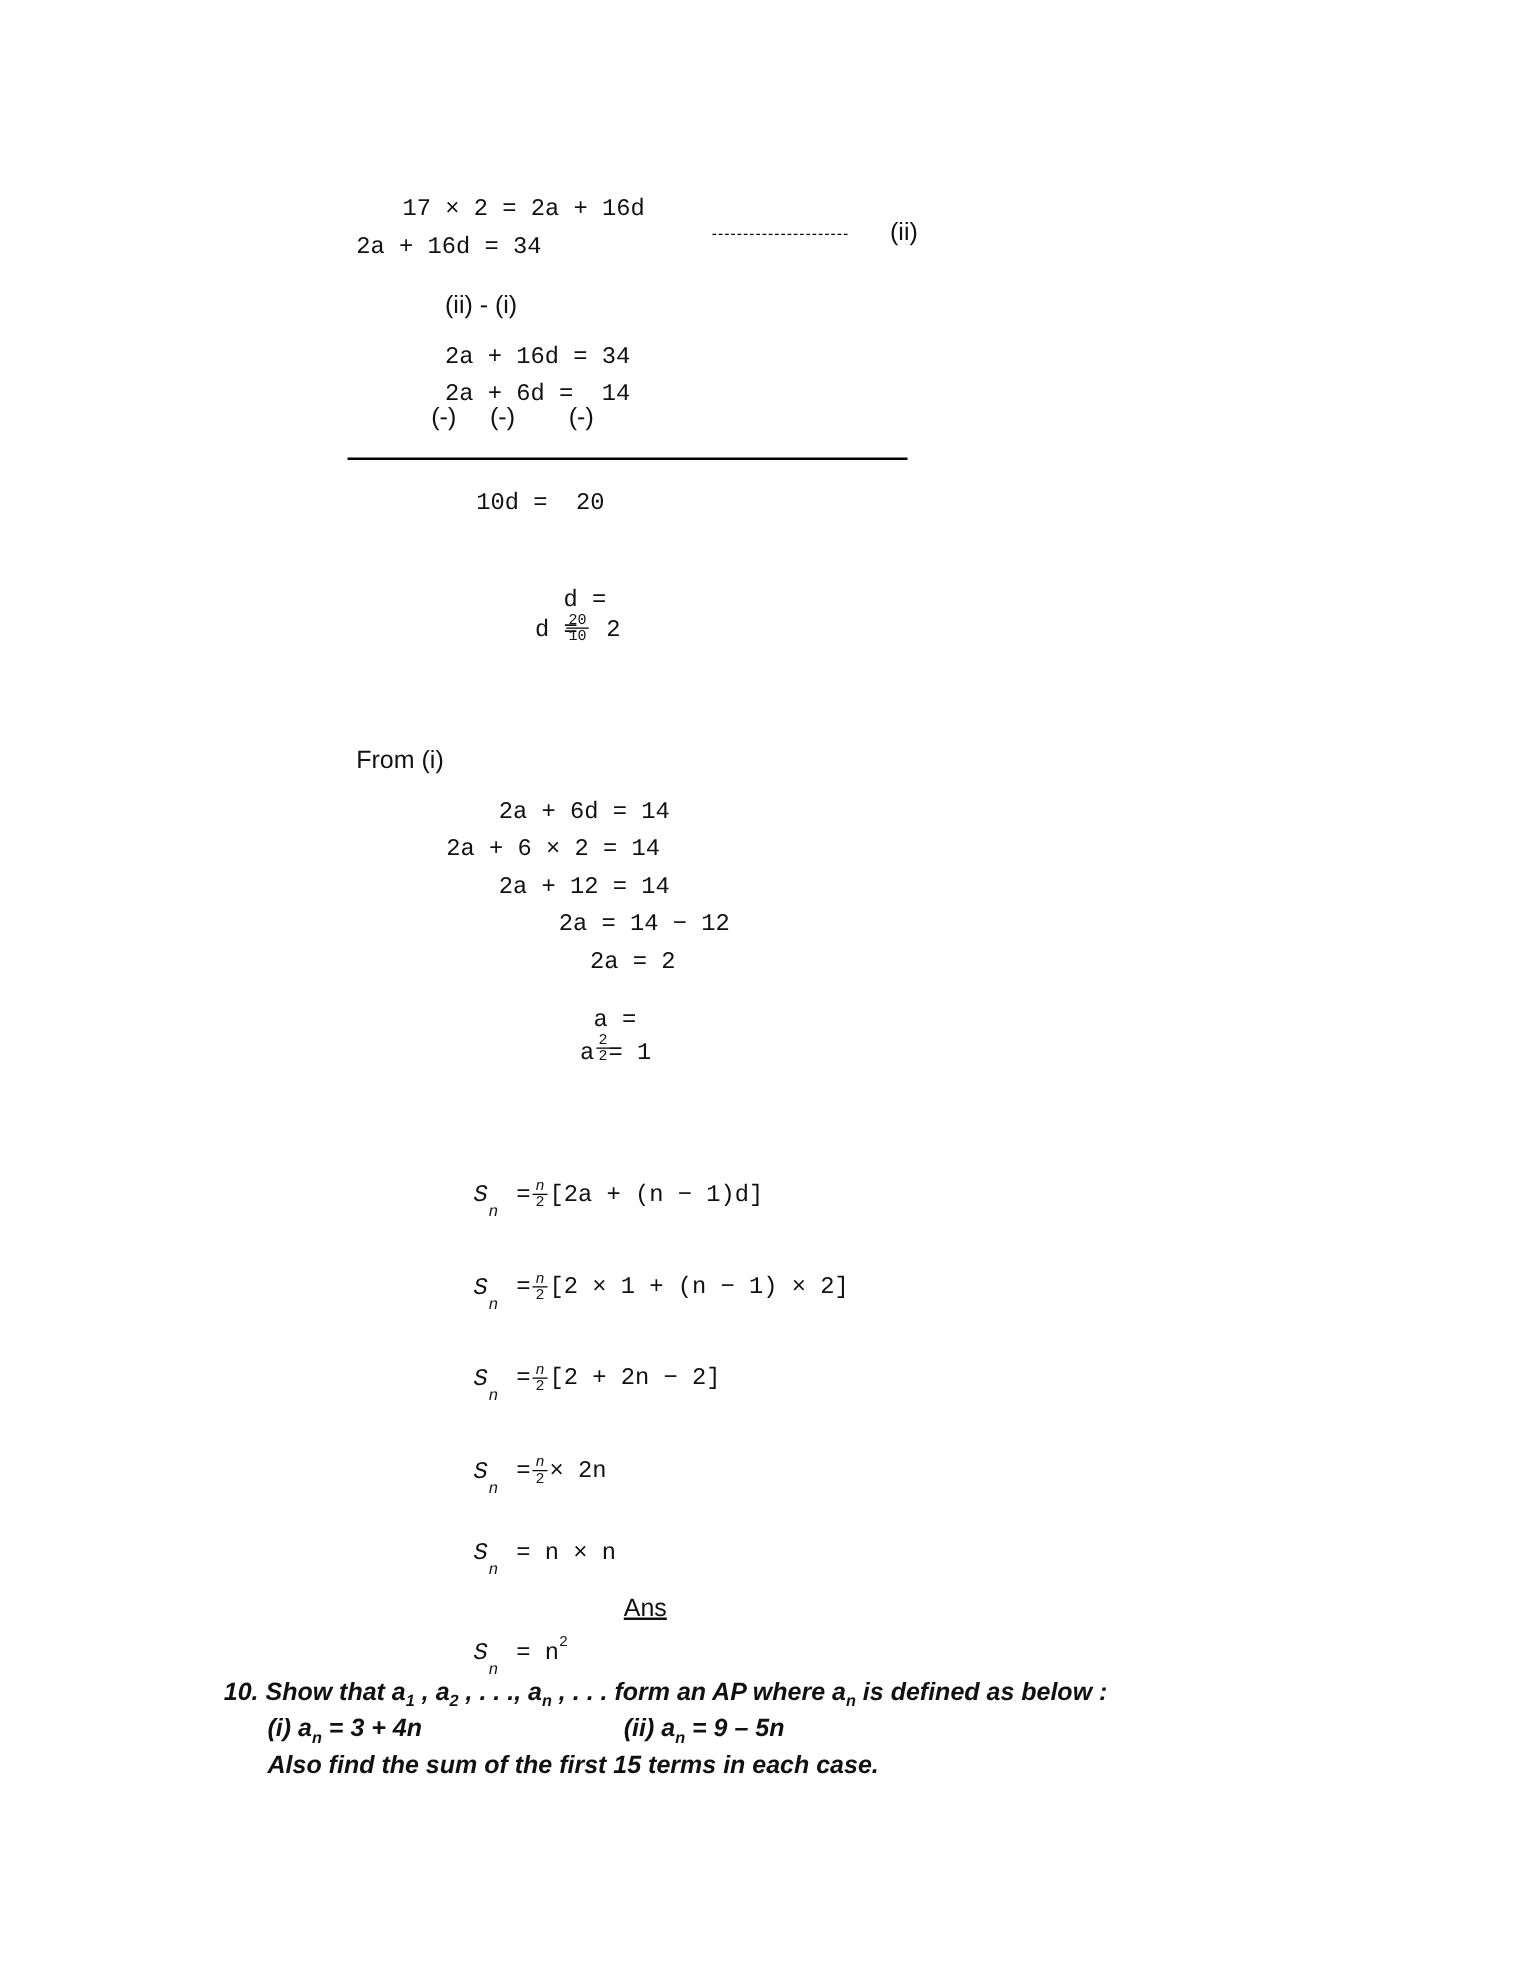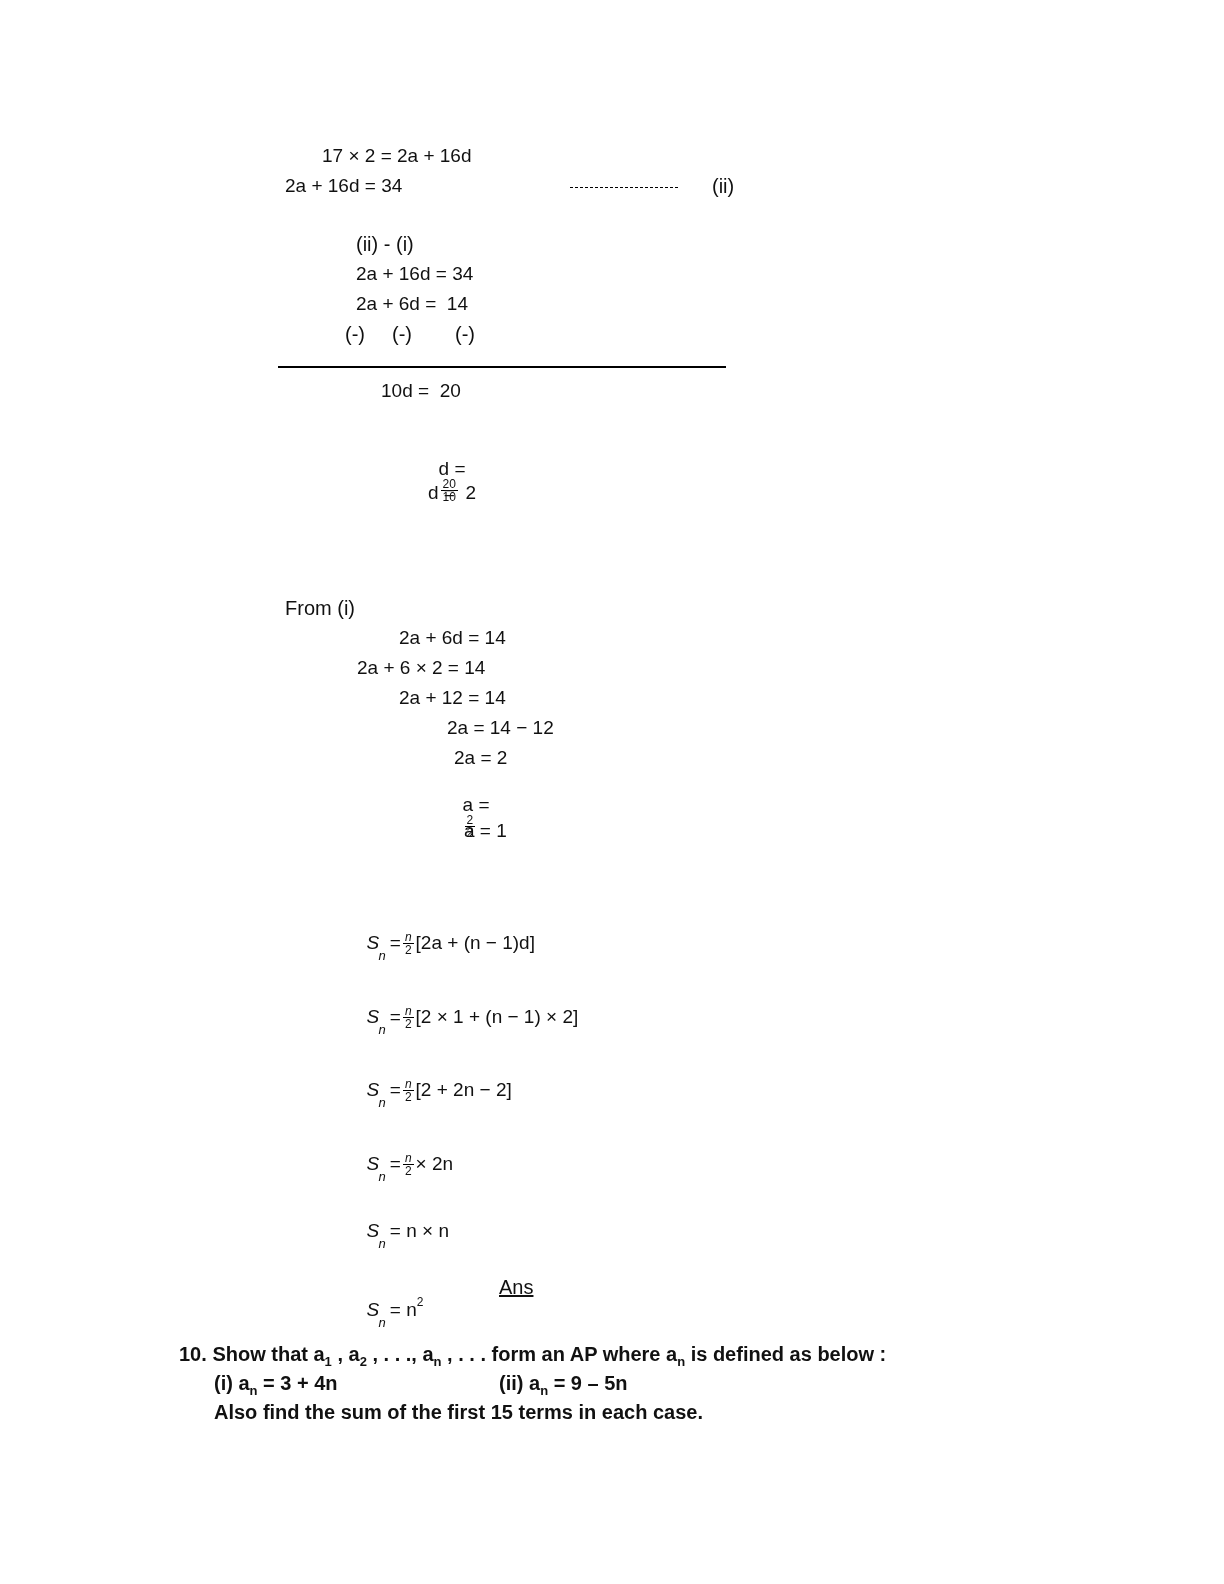"17 × 2 = 2a" .m { font-family: Liberation Sans, sans-serif -> Liberation Mono, monospace; margin-top: none -> 12px }
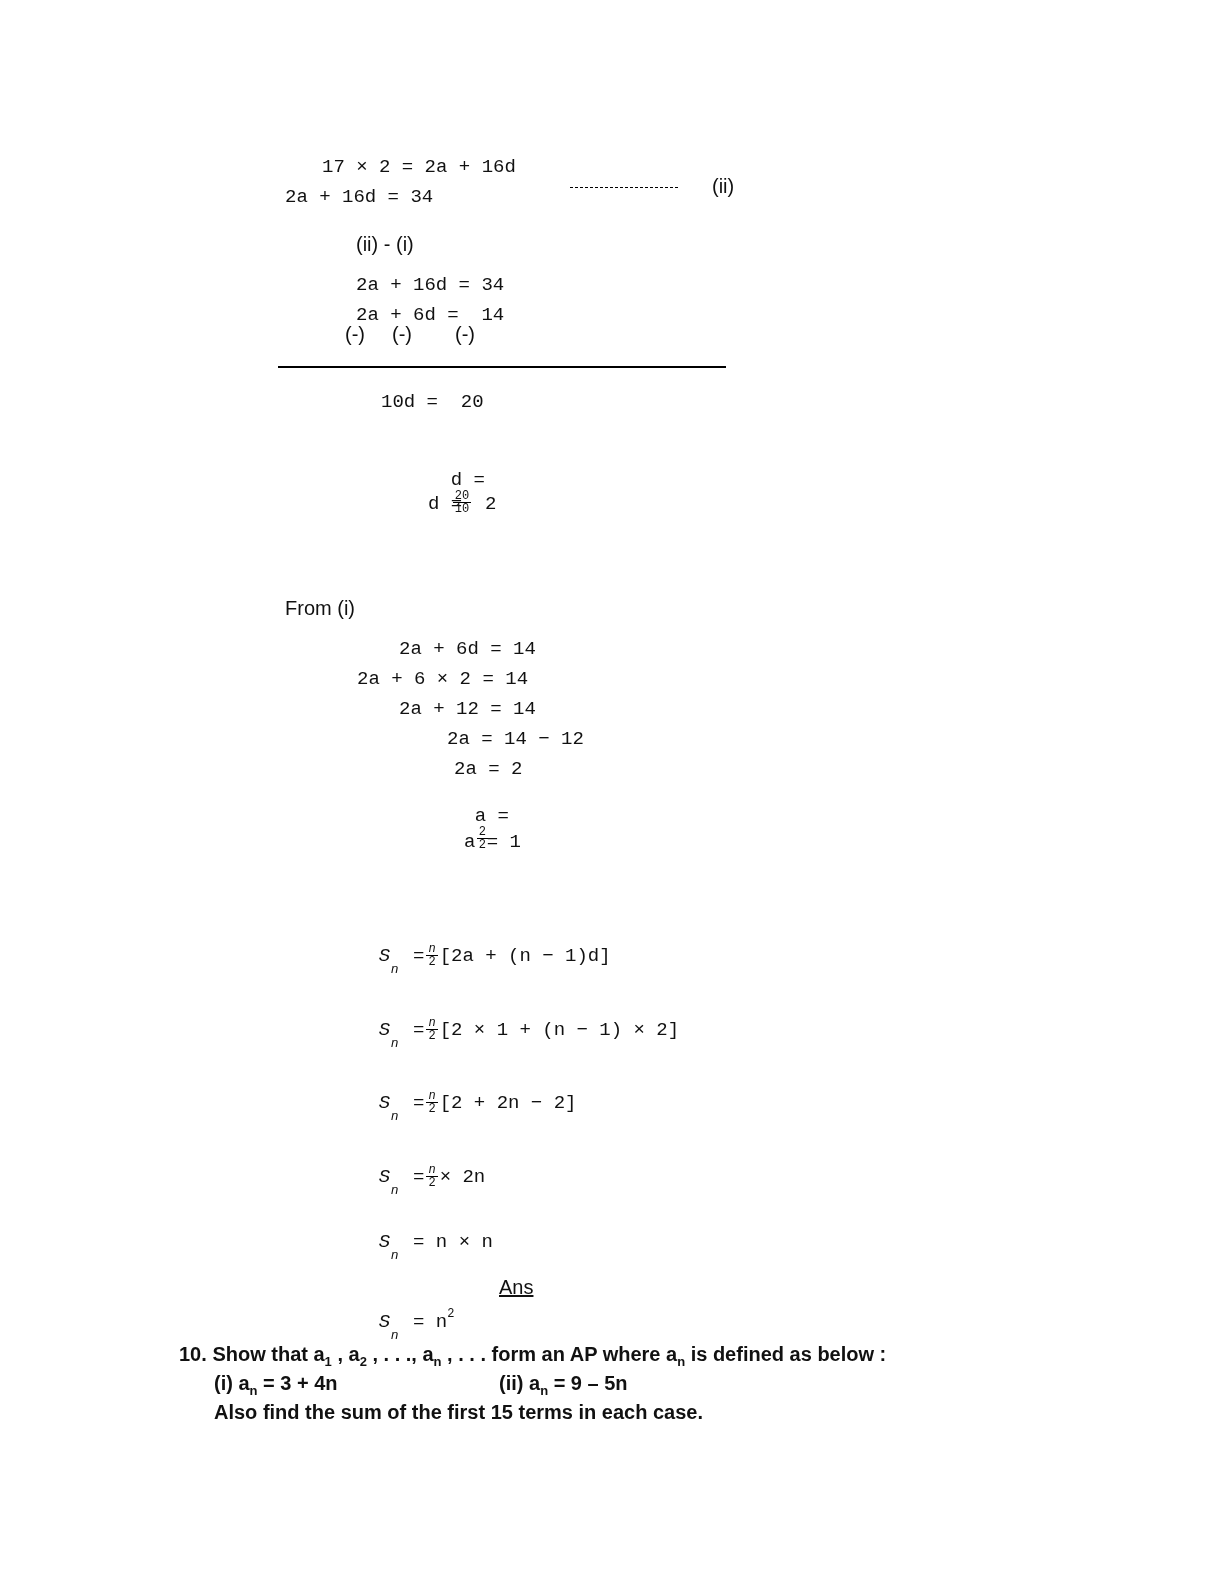"2a = 2" div.m { left: 454px -> 472px }
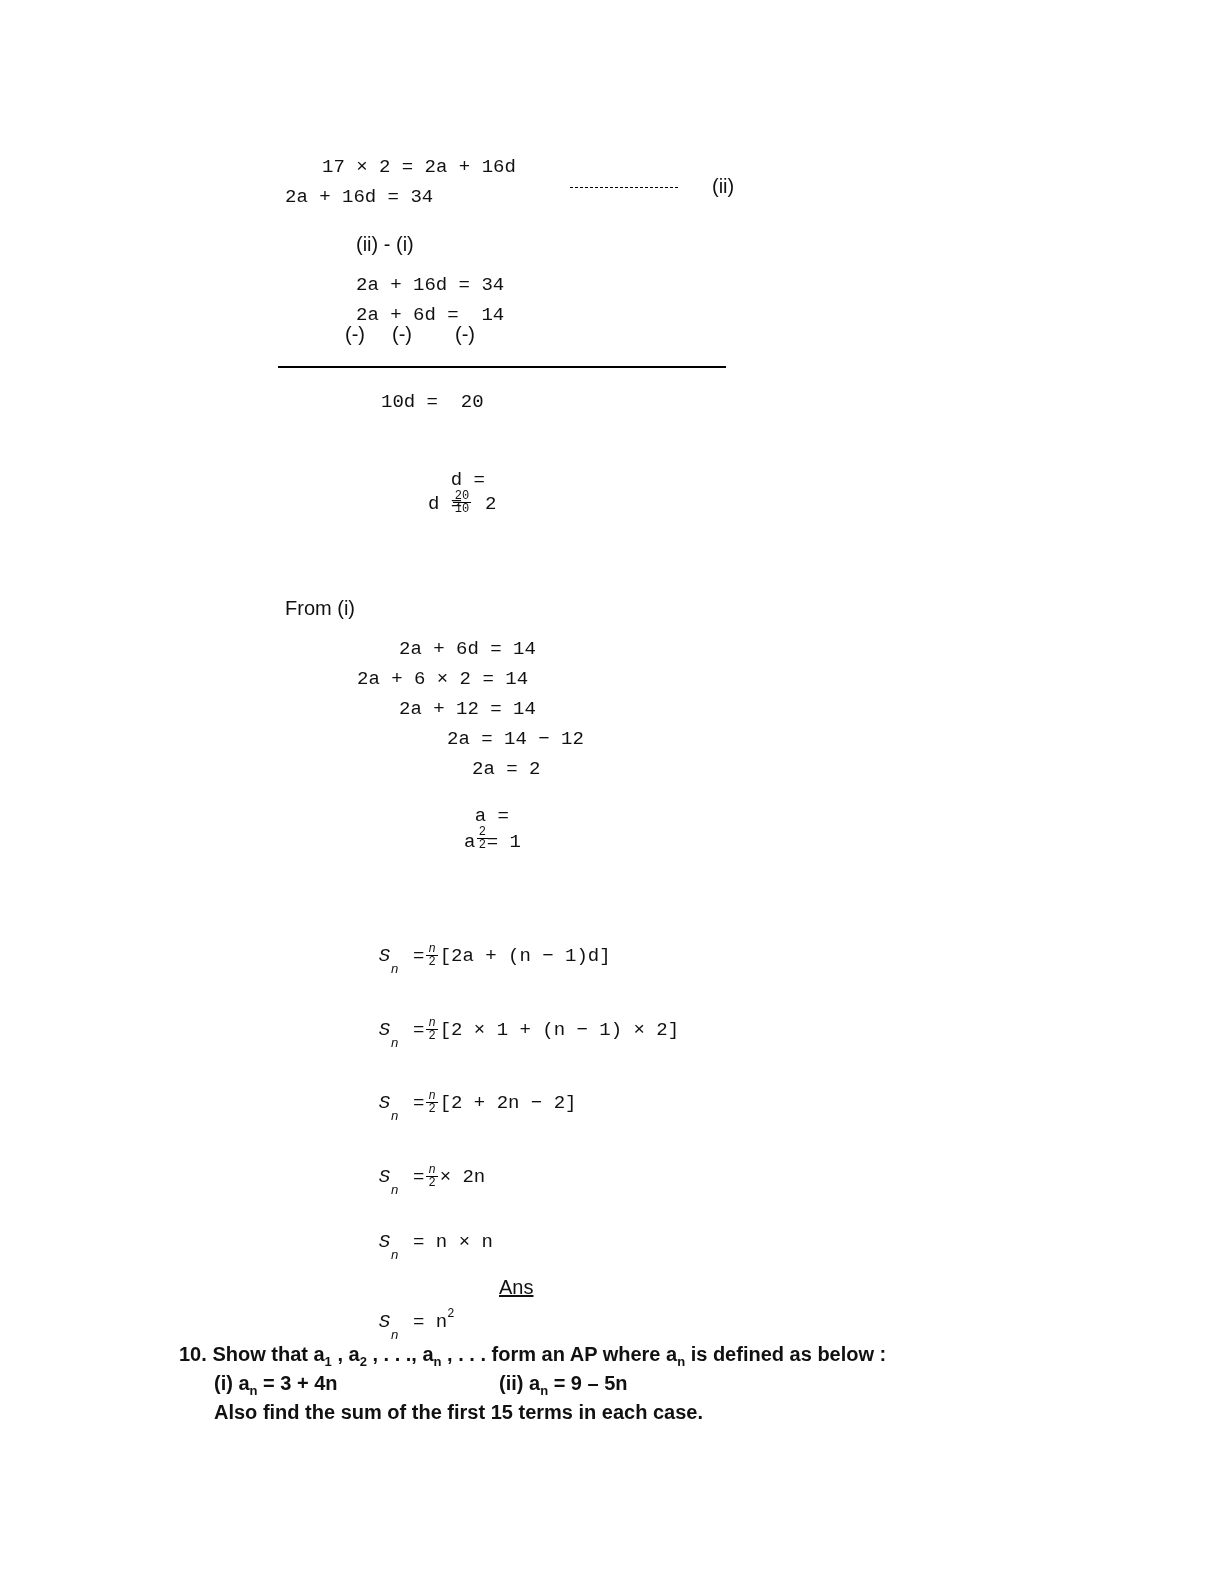"10. Show that a1 ," .b { font-style: none -> italic }
